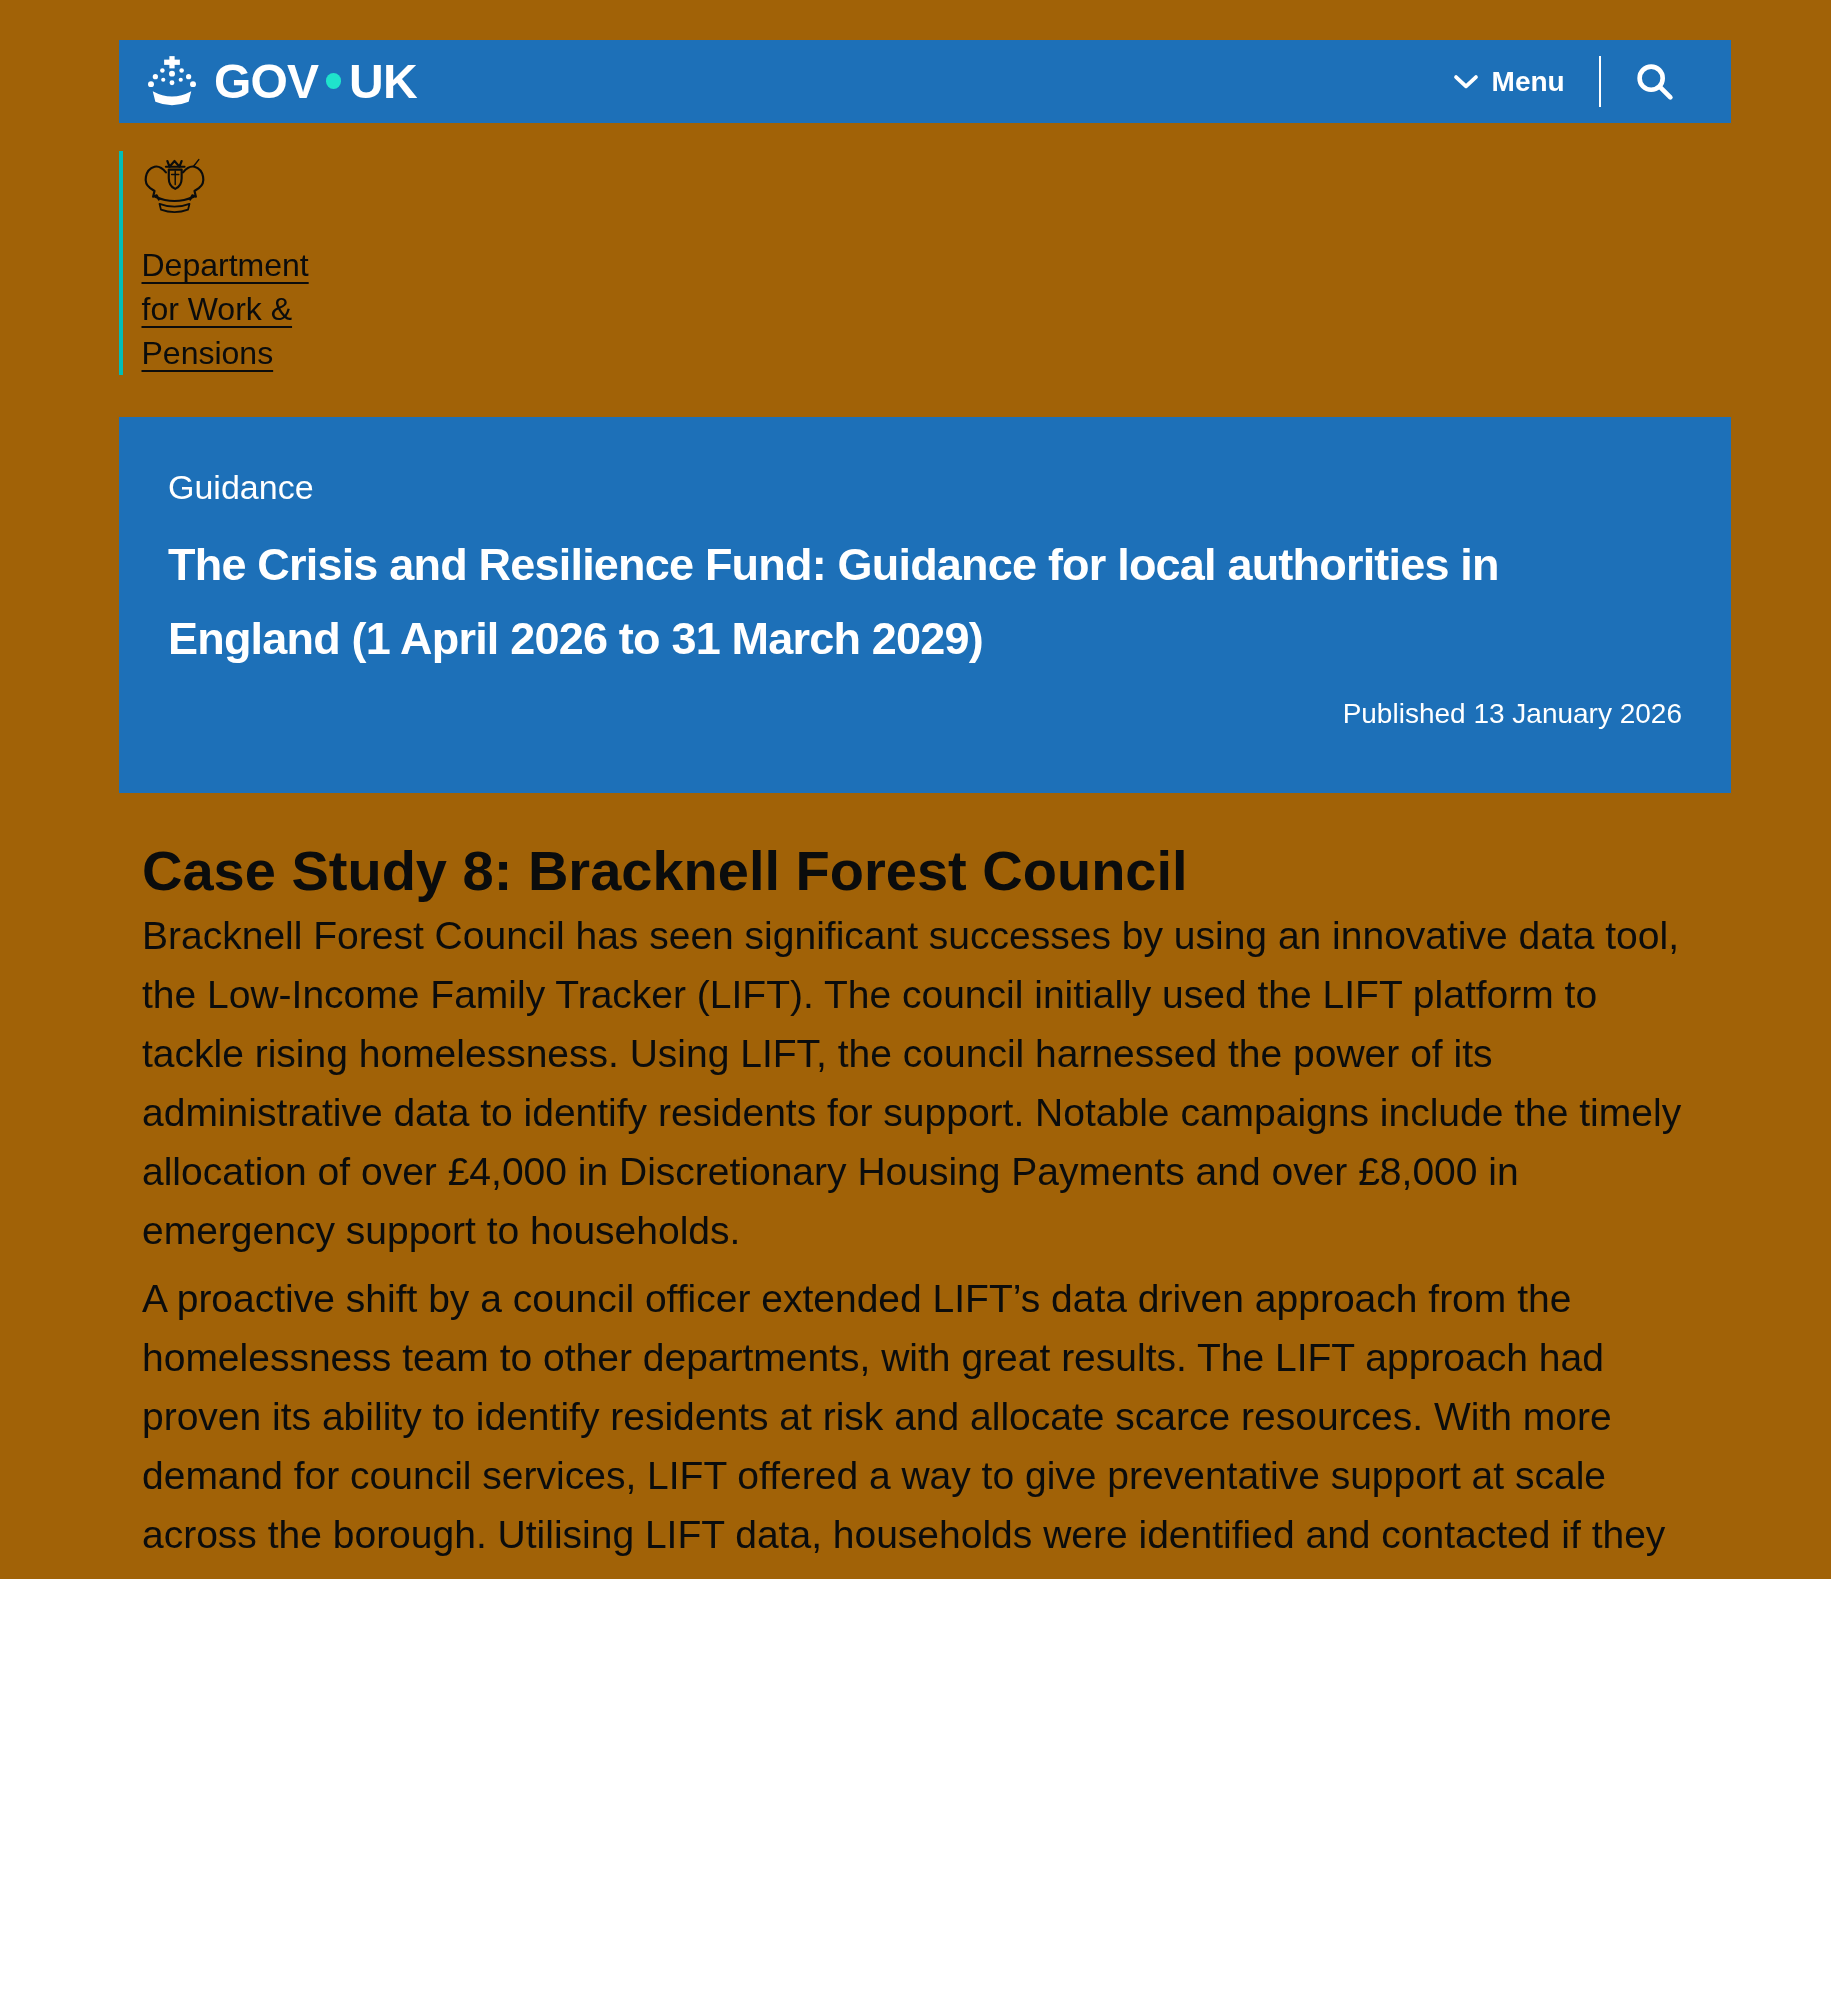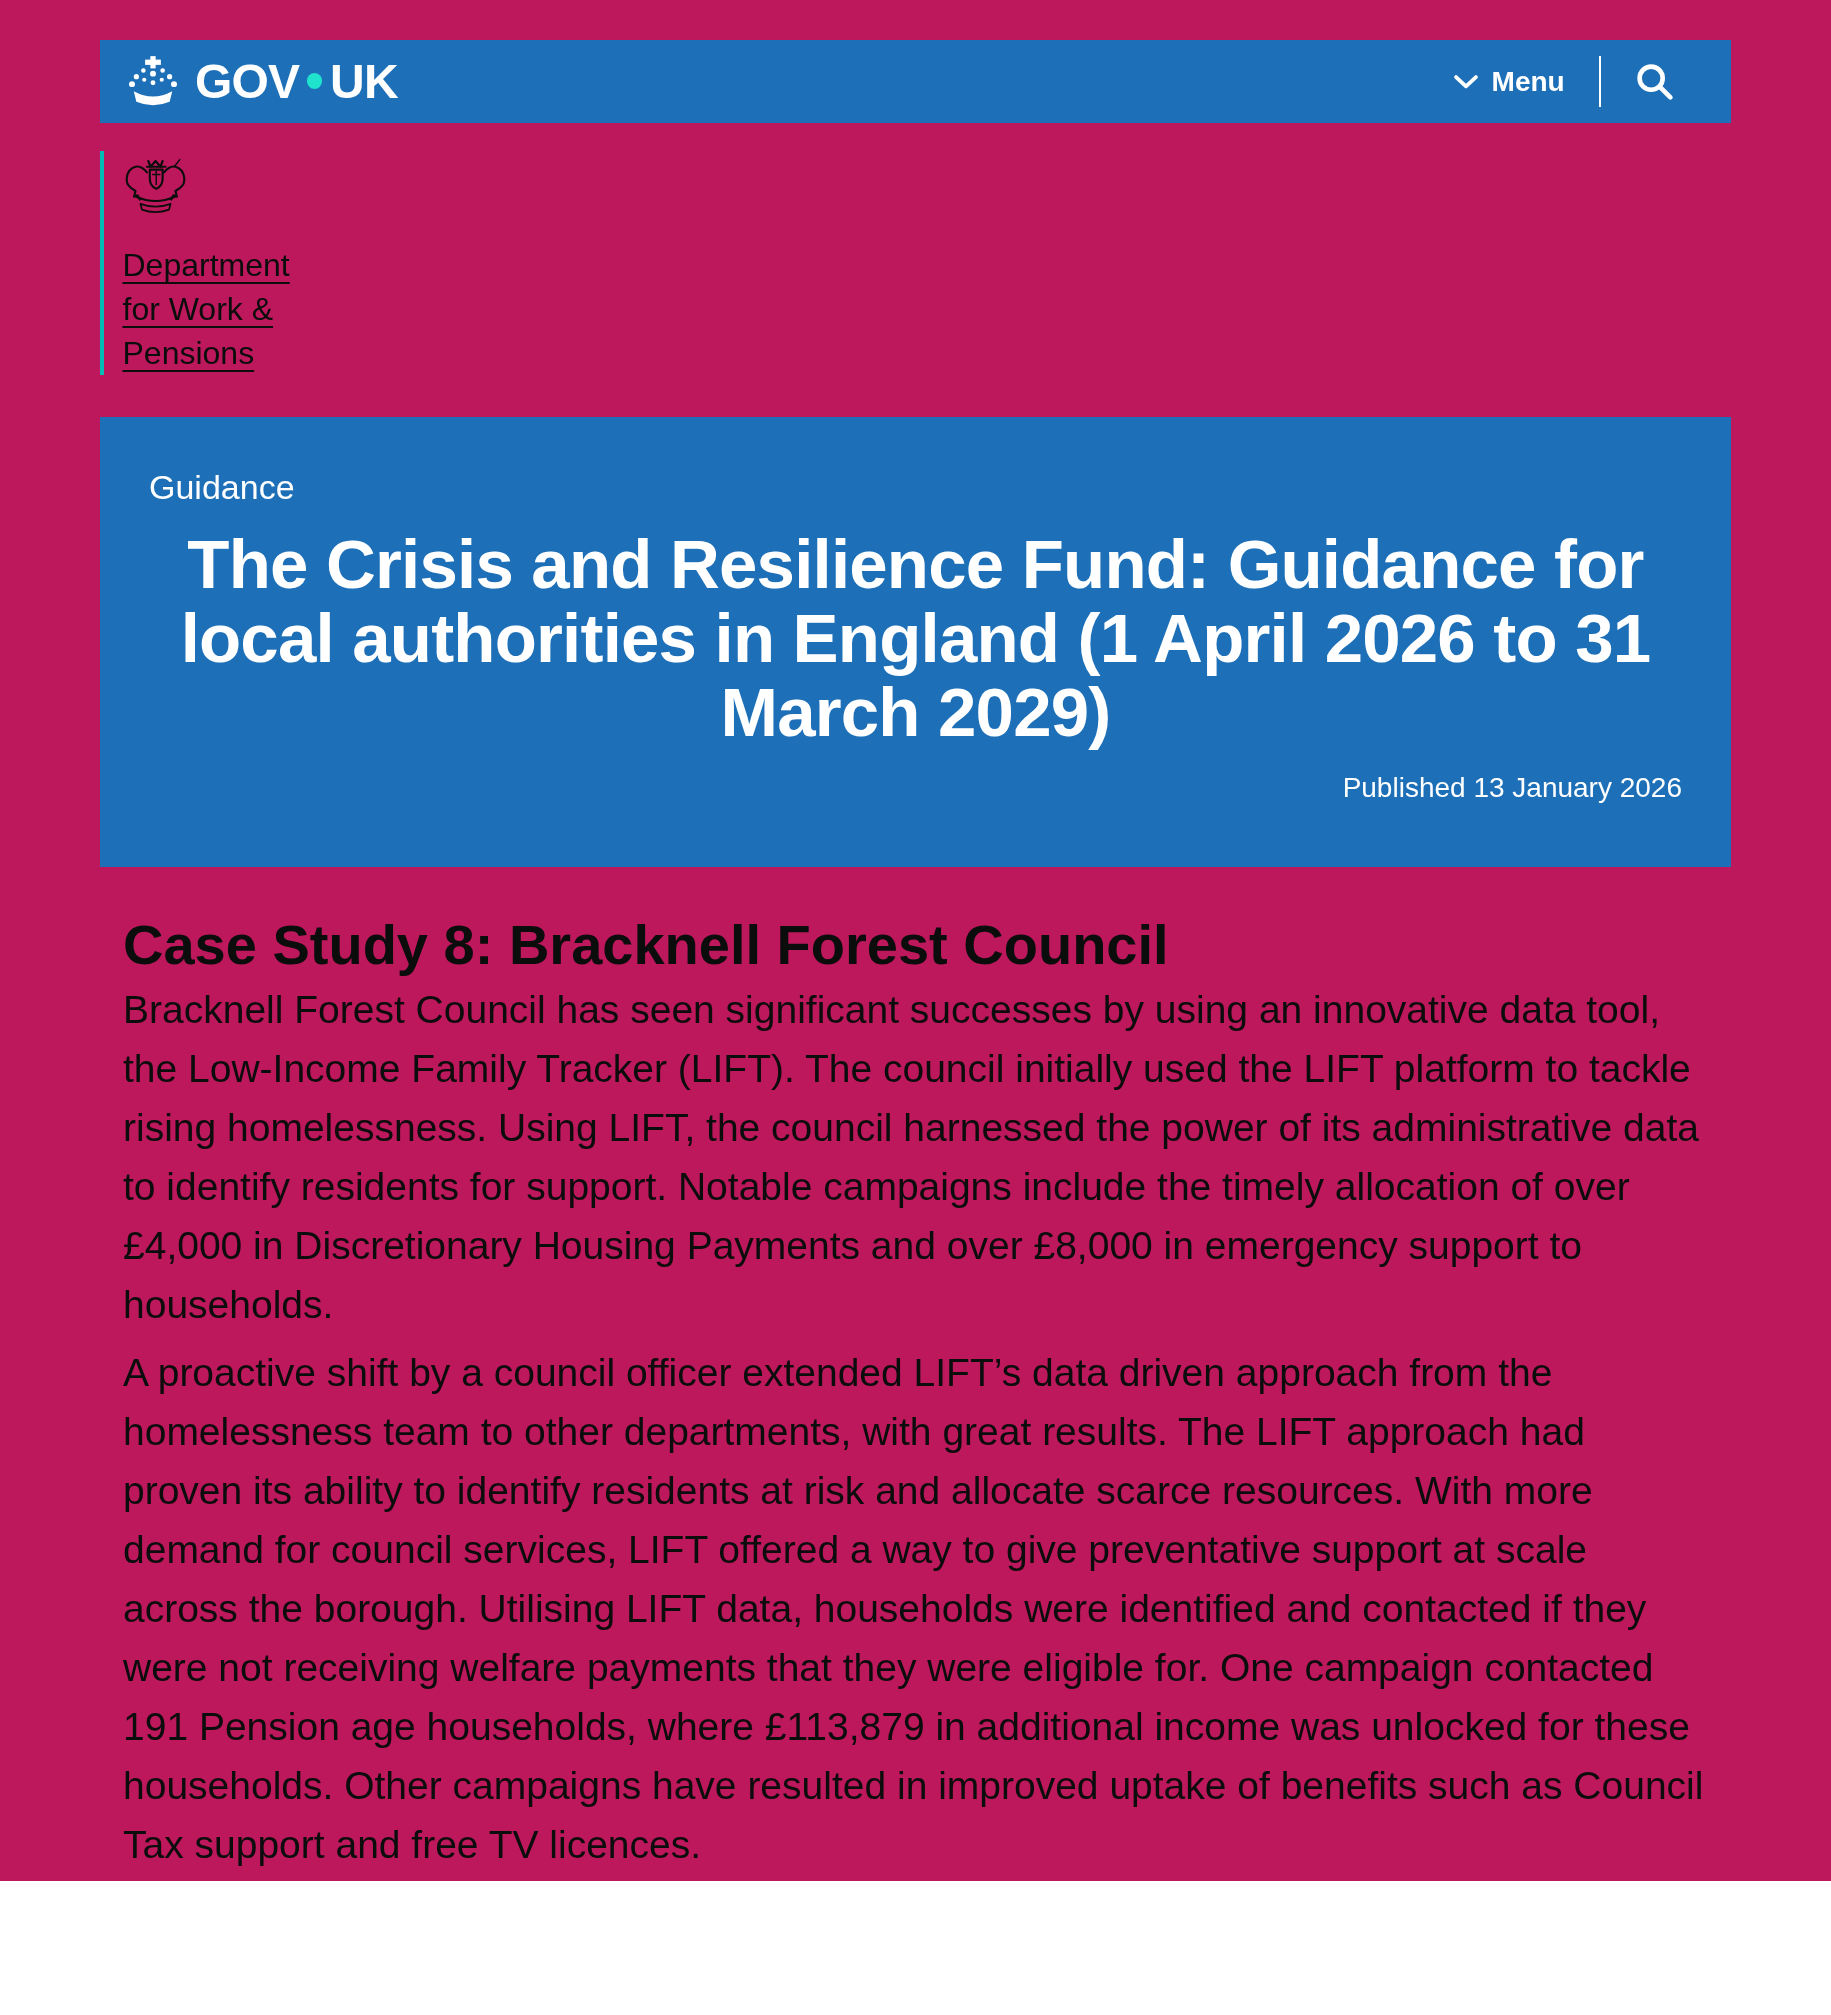"GOV UK" .page { background: #be185d -> #a16207; height: 1881px -> 1579px; padding-left: none -> 19px }
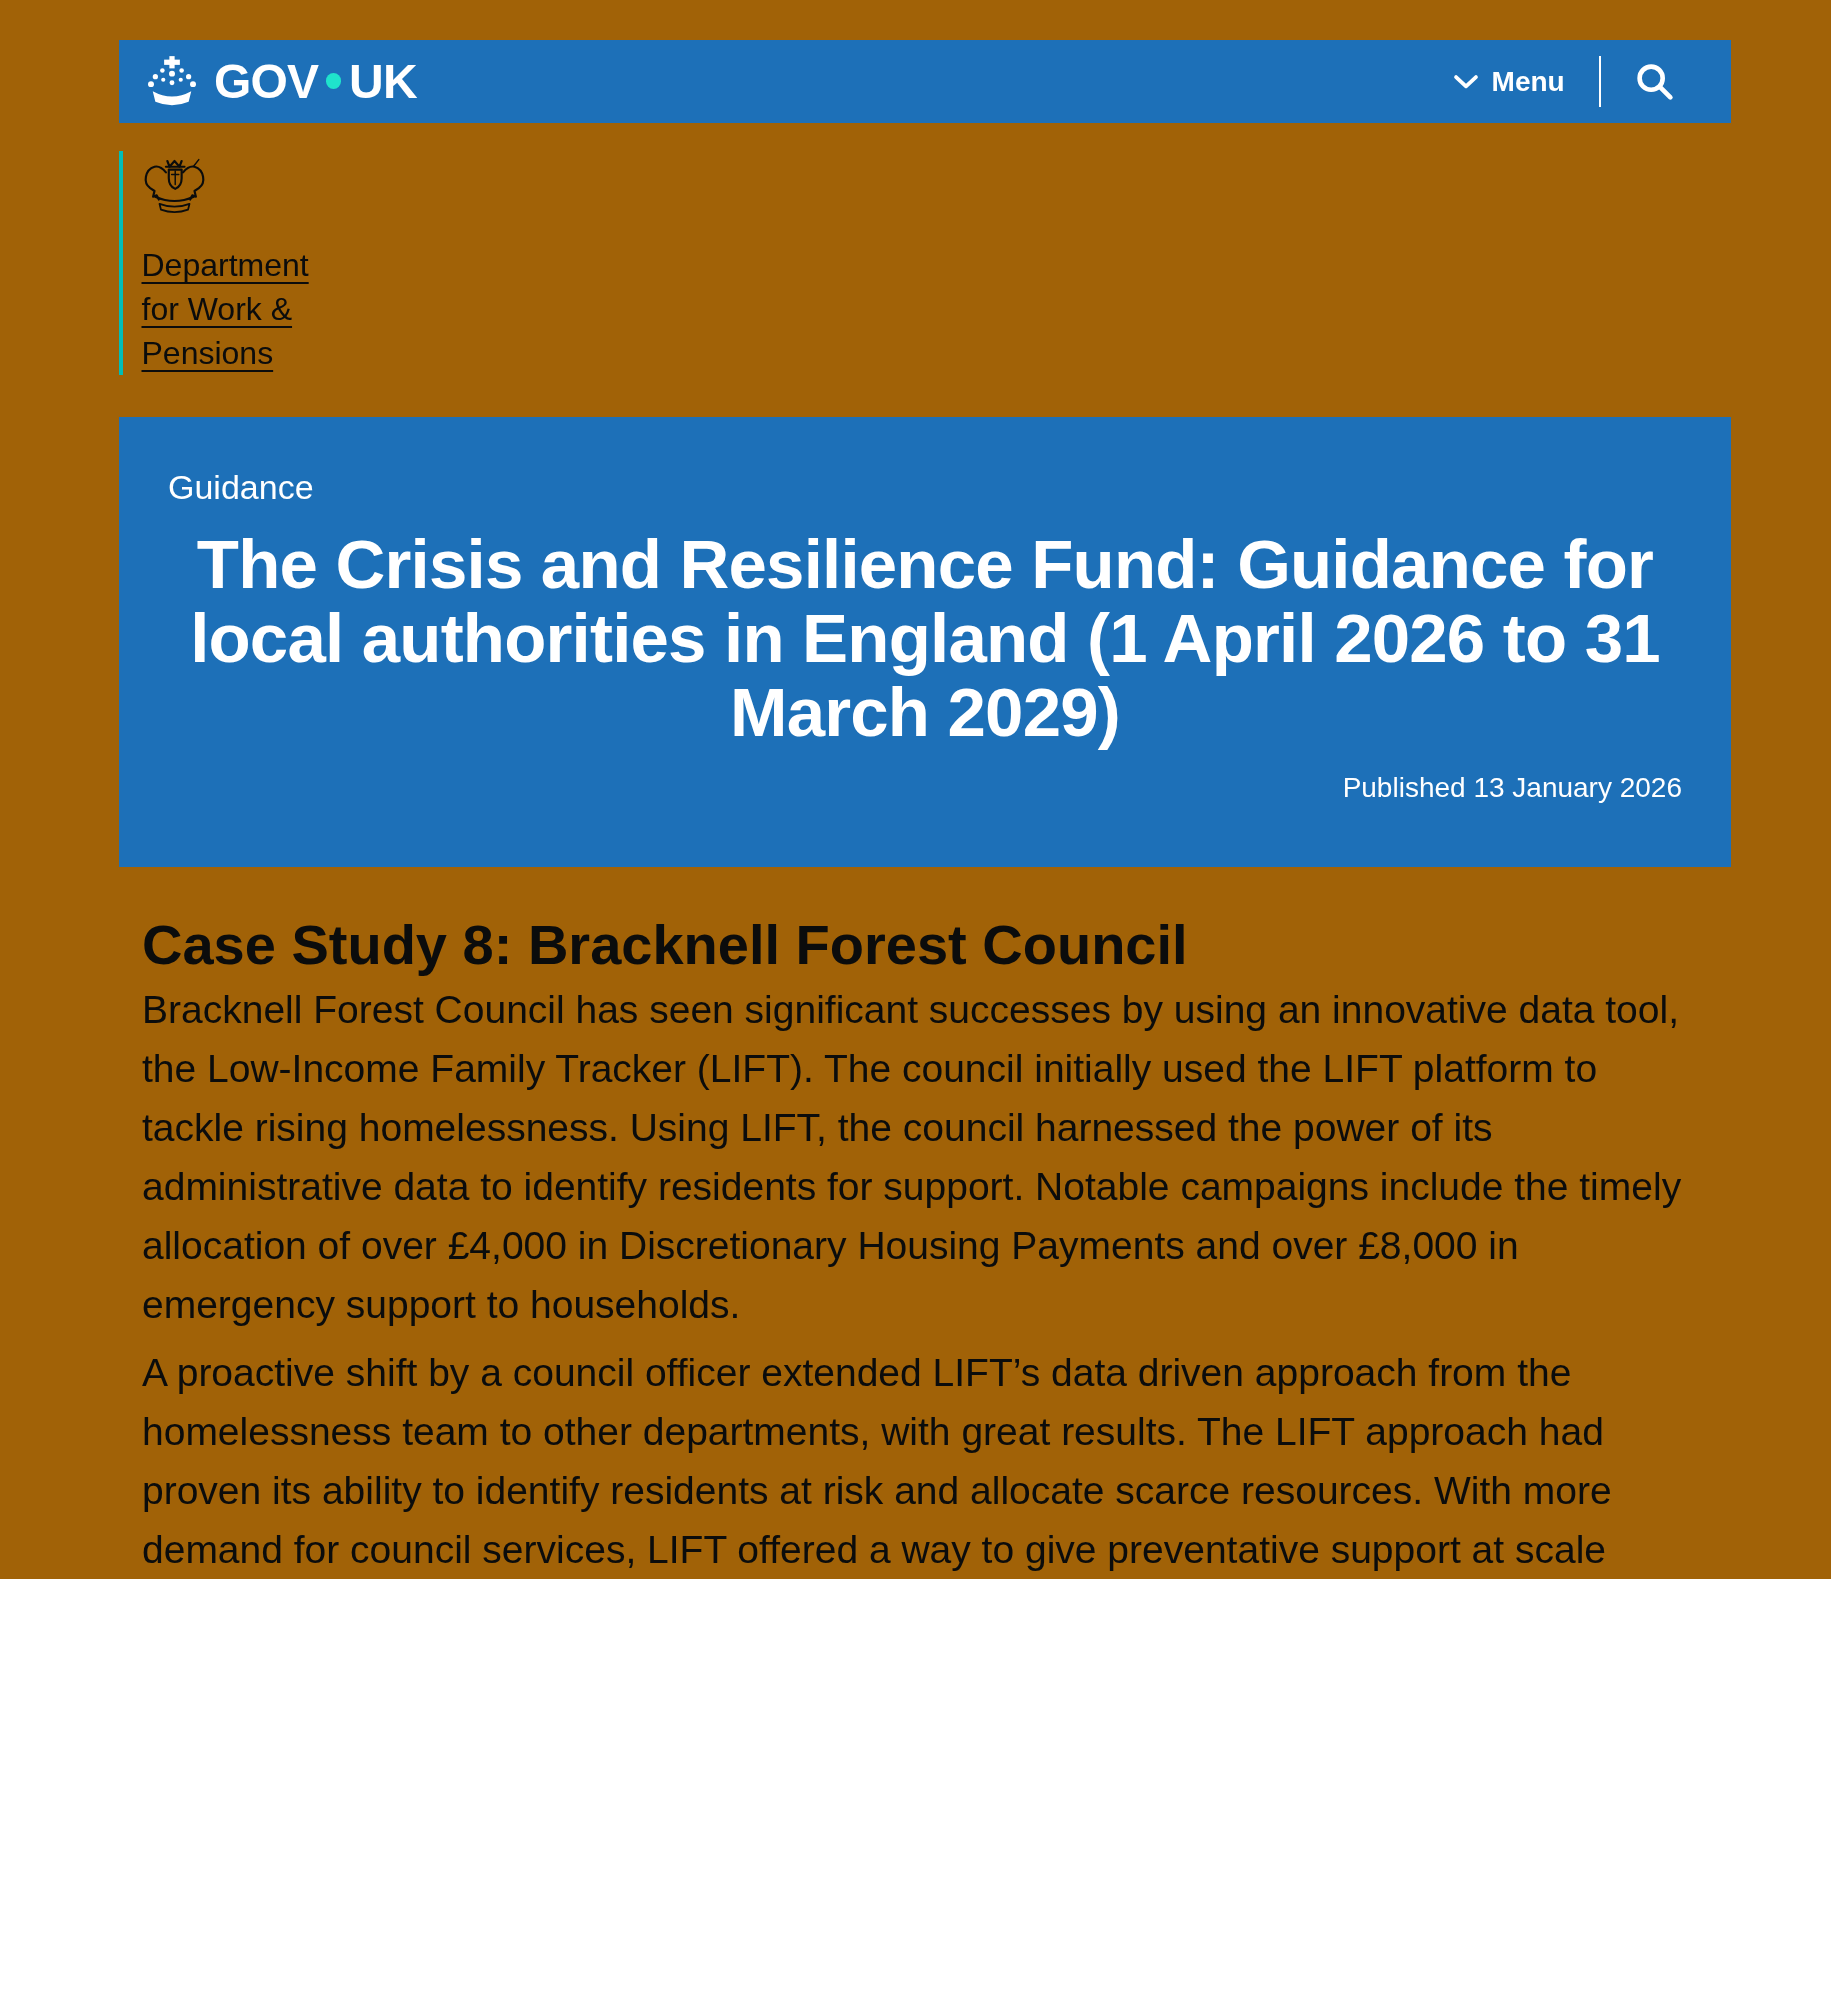"The Crisis and Resilience Fund:" .title { font-size: 69px -> 45px; text-align: center -> none }
